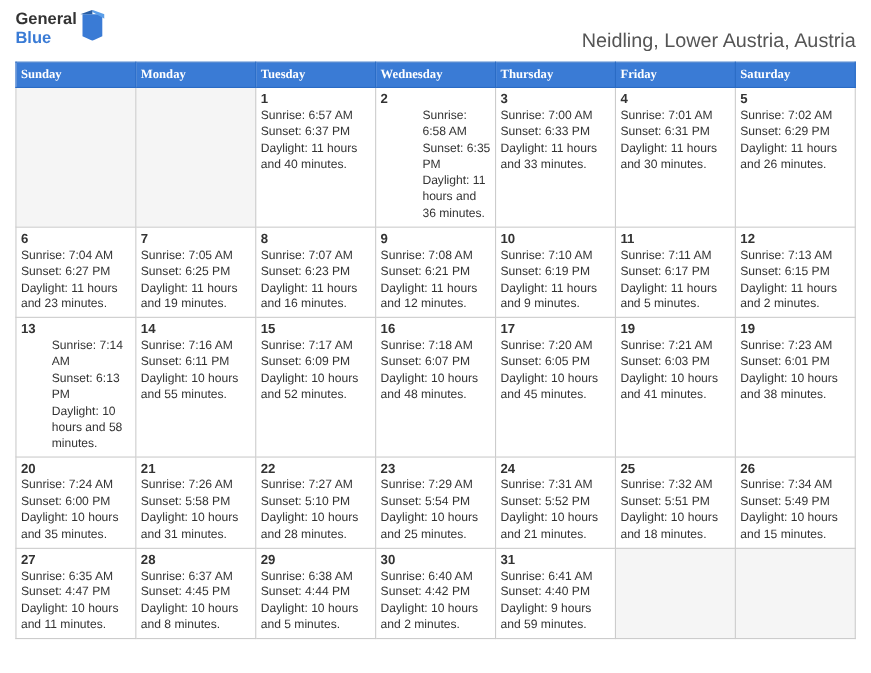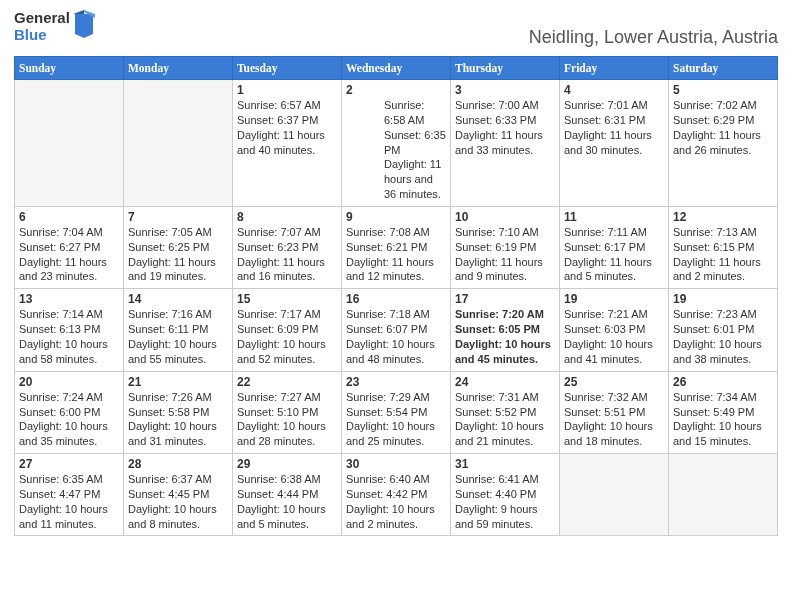"Sunrise: 7:14 AM" div.cell-info { margin-left: none -> 28px }
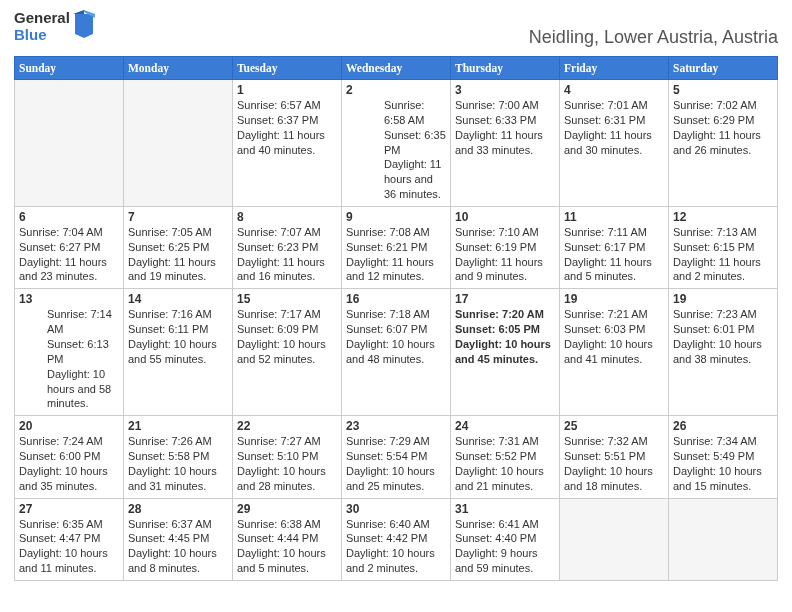"Sunrise: 7:20 AM" div.cell-info { font-weight: bold -> none }
